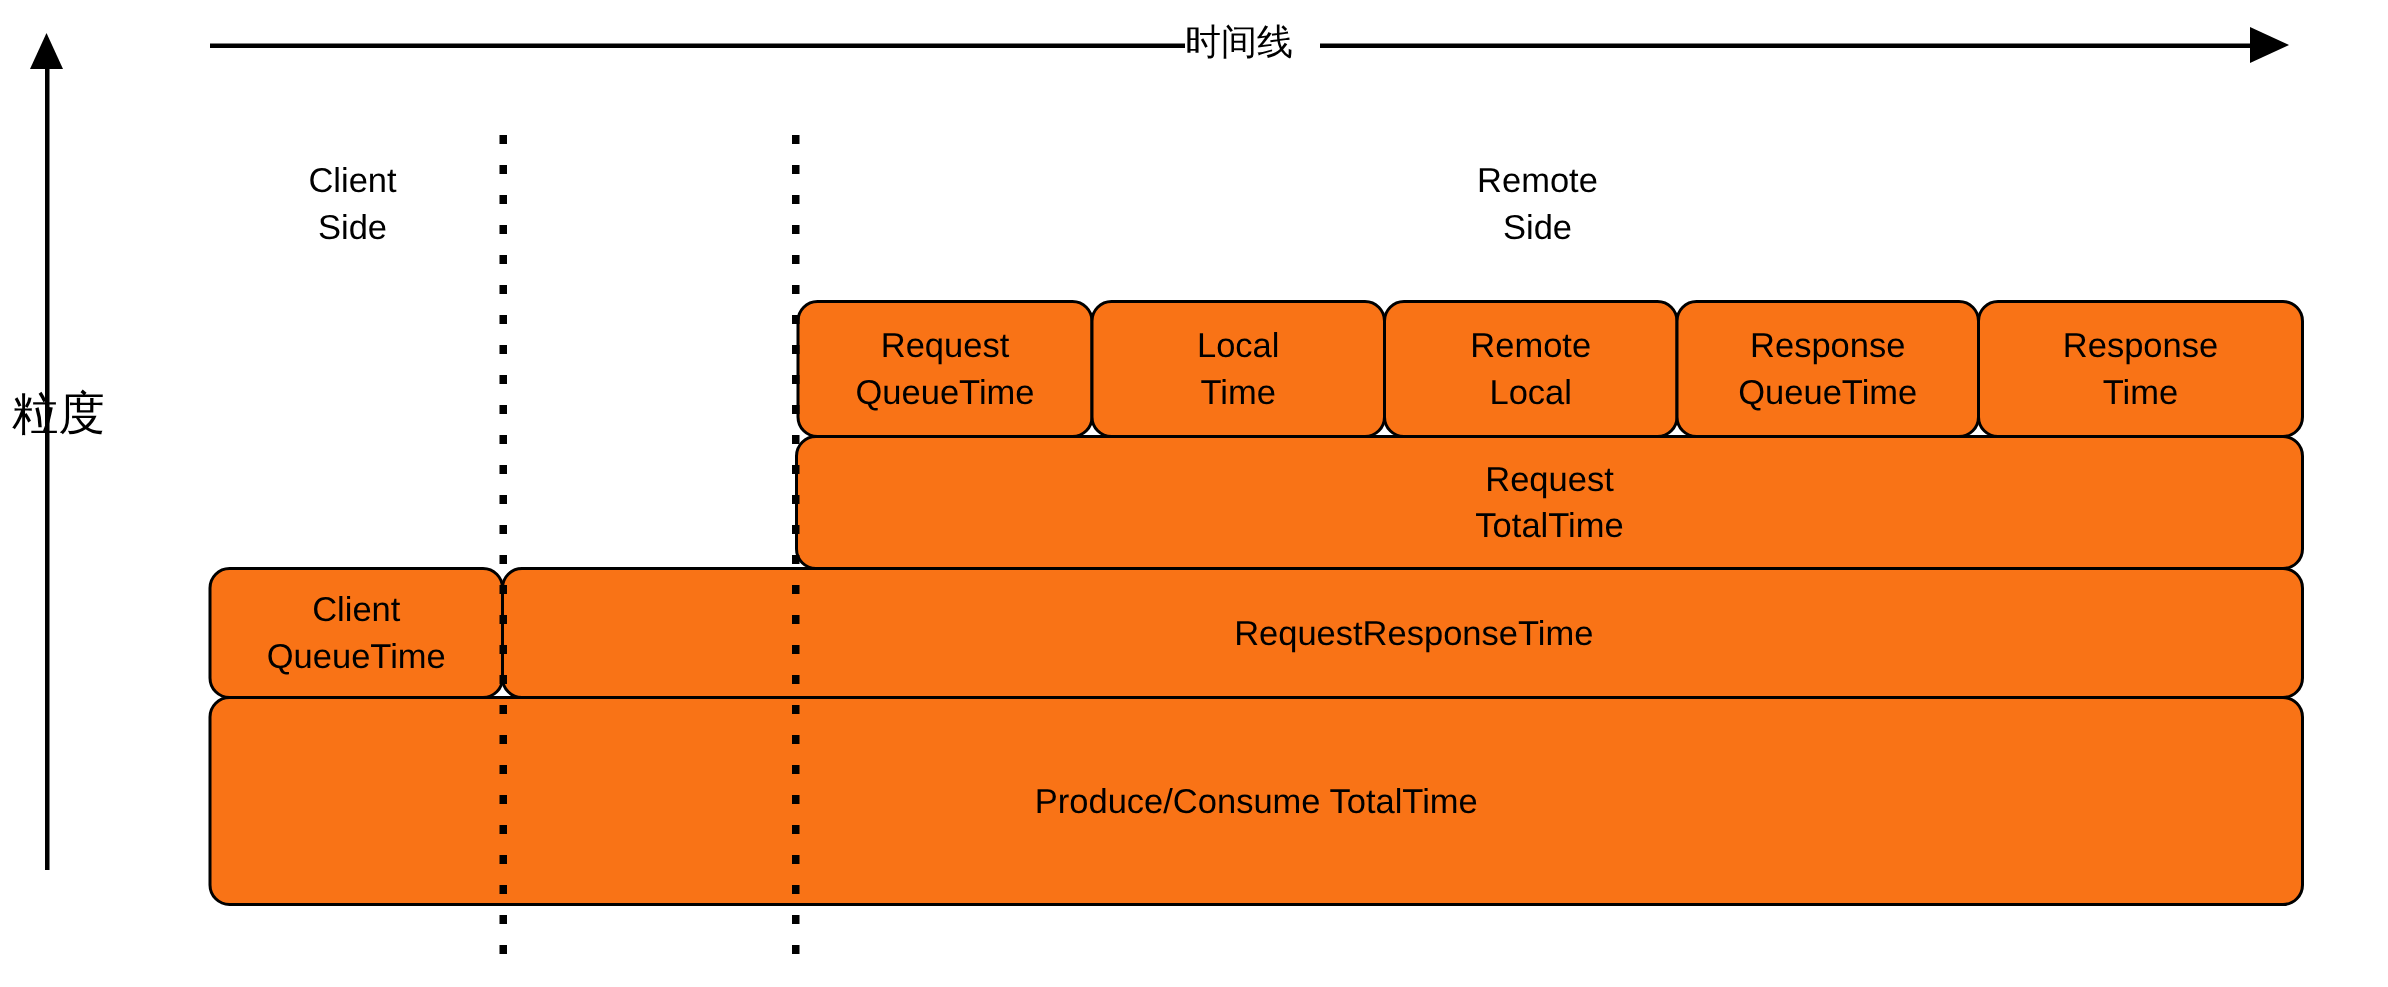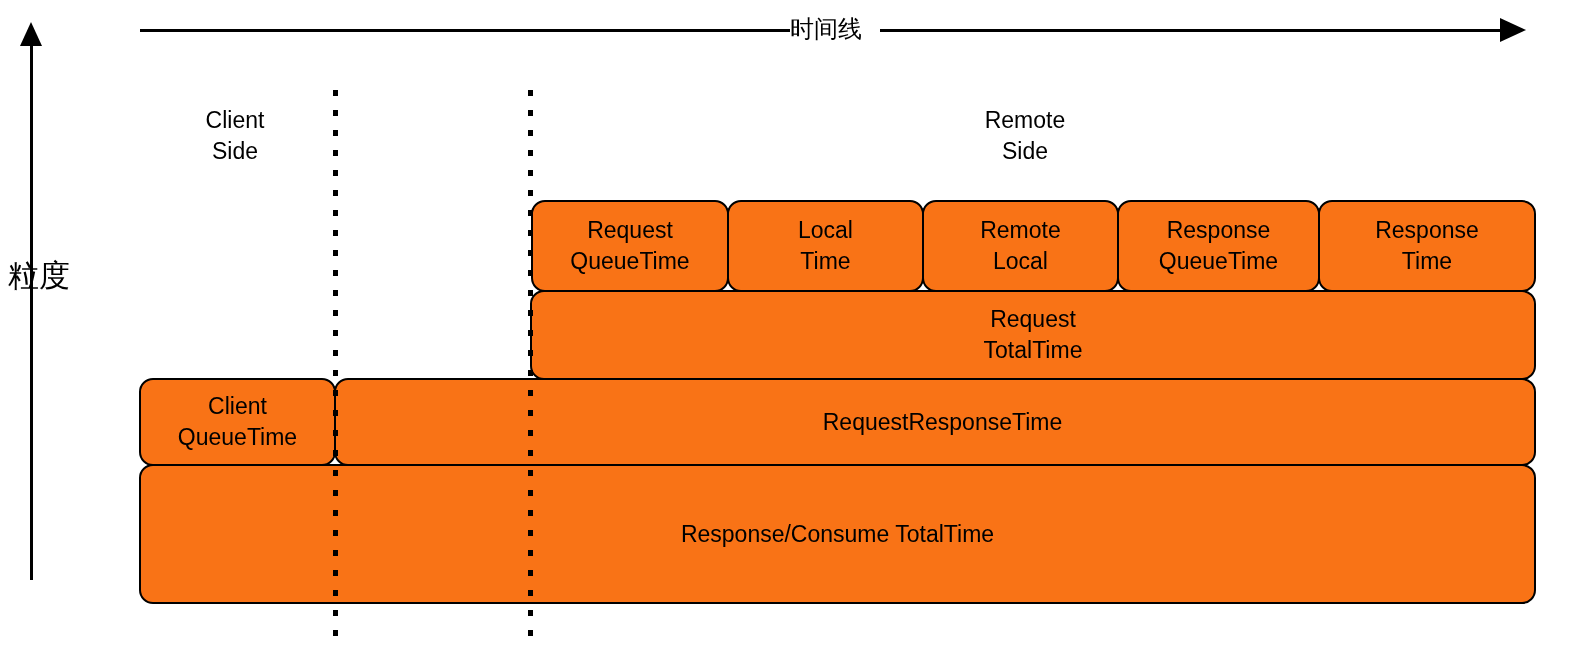"Response/Consume TotalTime" div.rowbox { text: Response/Consume -> Produce/Consume }
